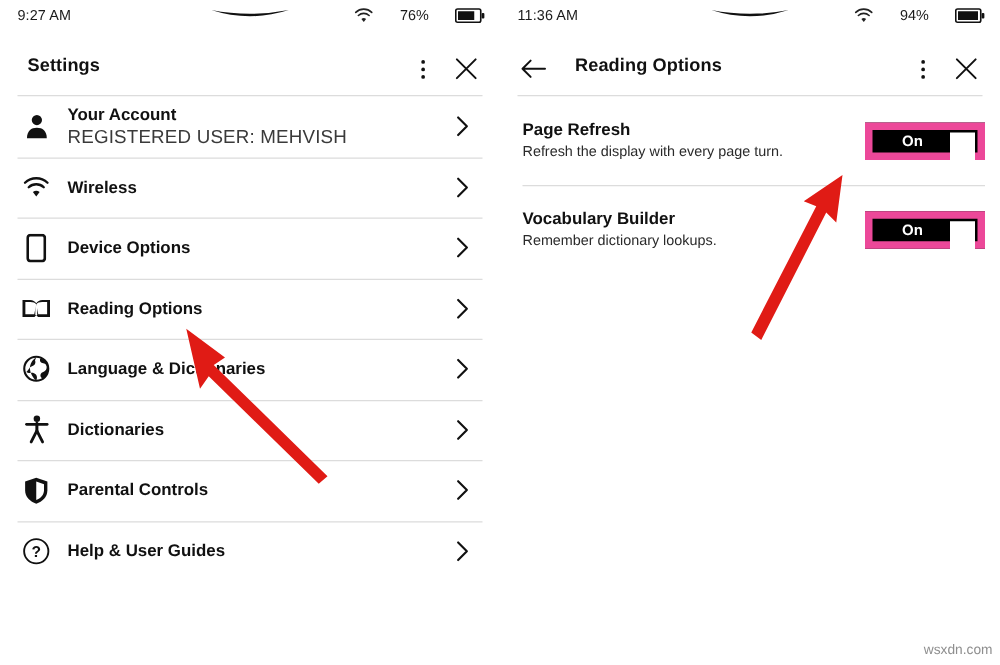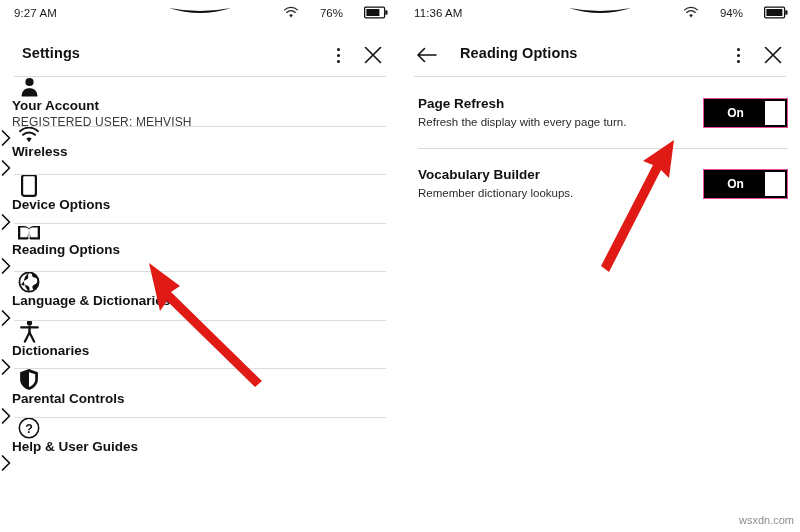"Your Account" .row { align-items: none -> center; flex-direction: column -> none }
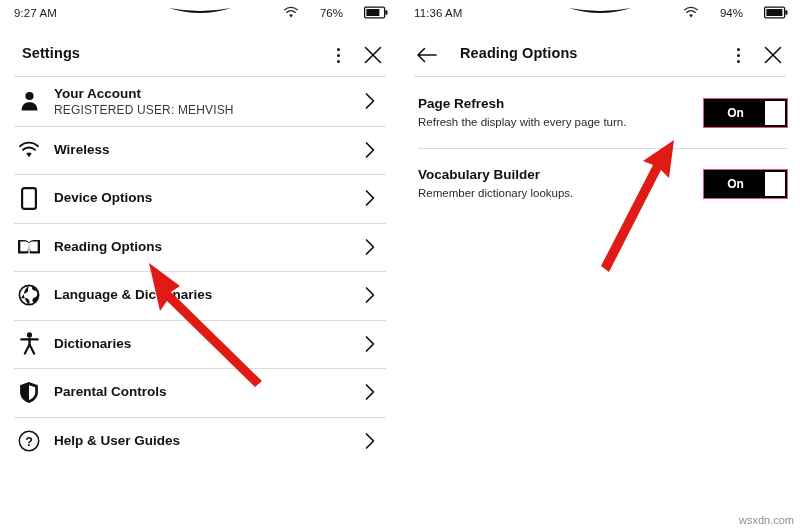"REGISTERED USER: MEHVISH" .row-sub { font-size: 12px -> 15px }
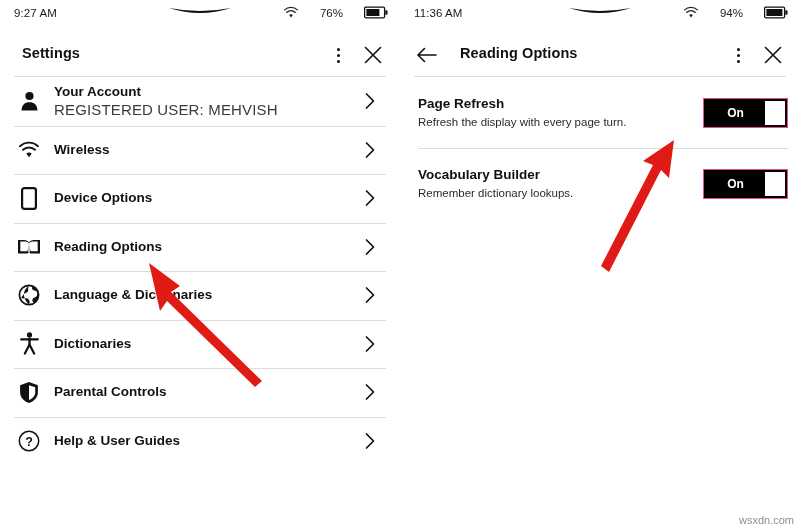"On" .toggle { border: 1px solid #ec4899 -> 6px solid #ec4899; width: 85px -> 96px }
